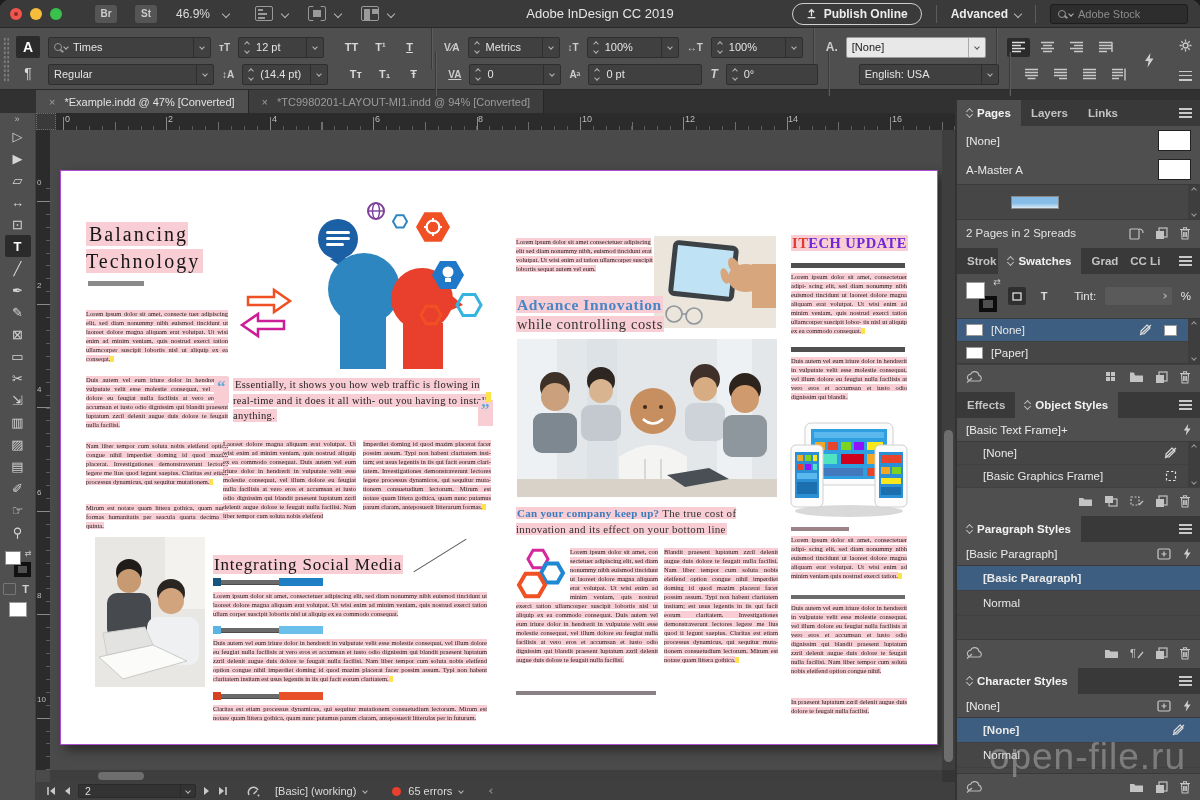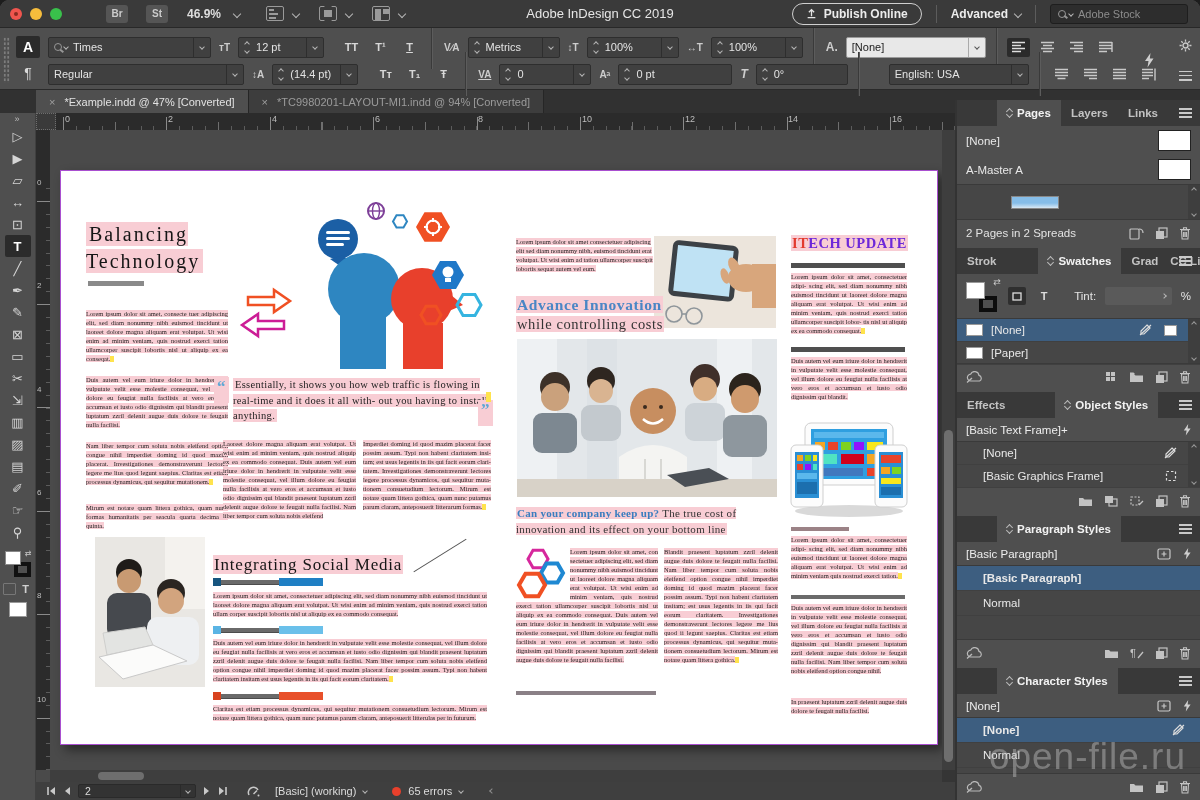"Br" span.tb-chip { margin-left: 44px -> 33px }
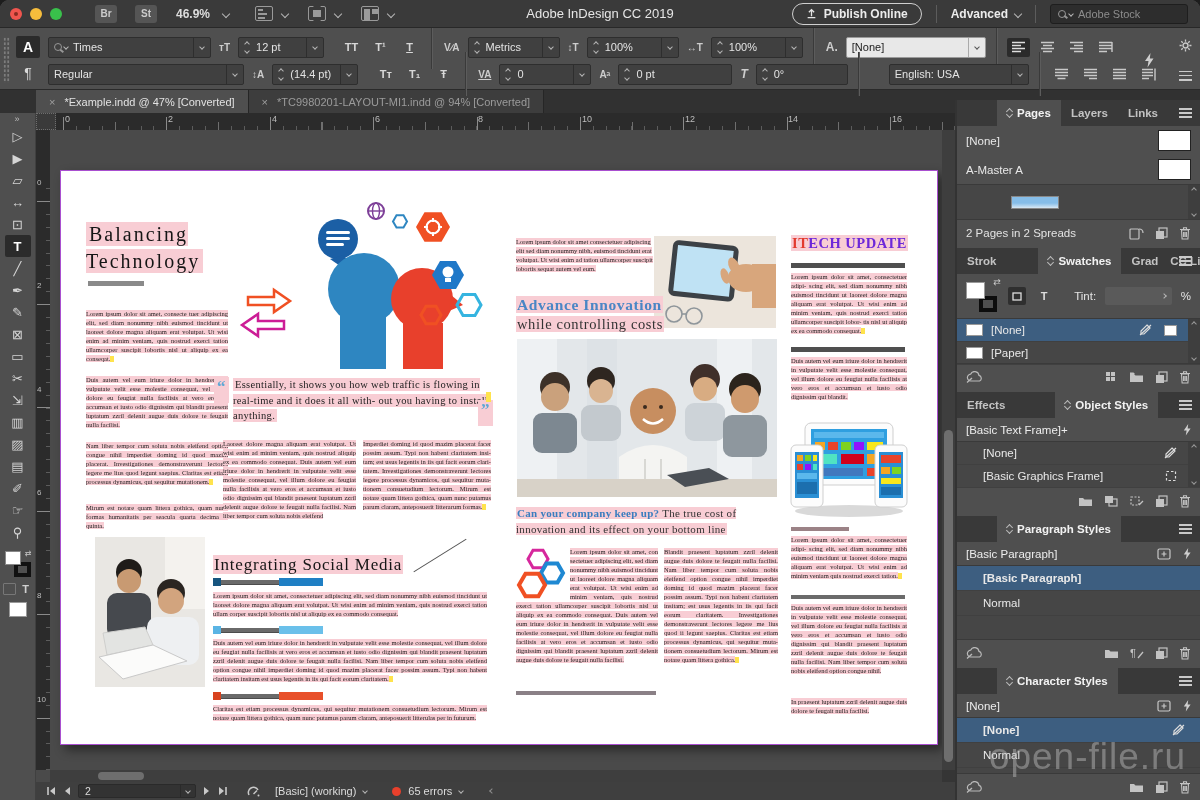"46.9%" .tb-zoom { font-weight: bold -> normal }
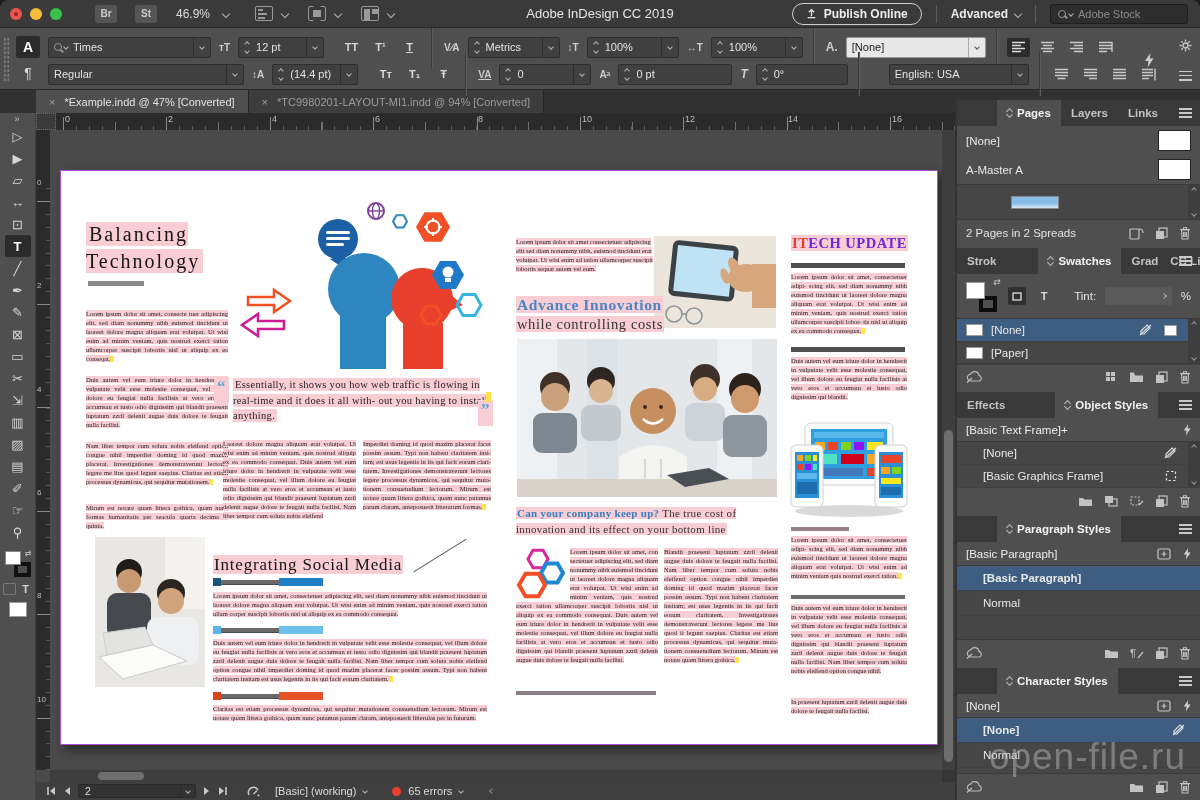"Regular" span.fld { width: 196px -> 166px }
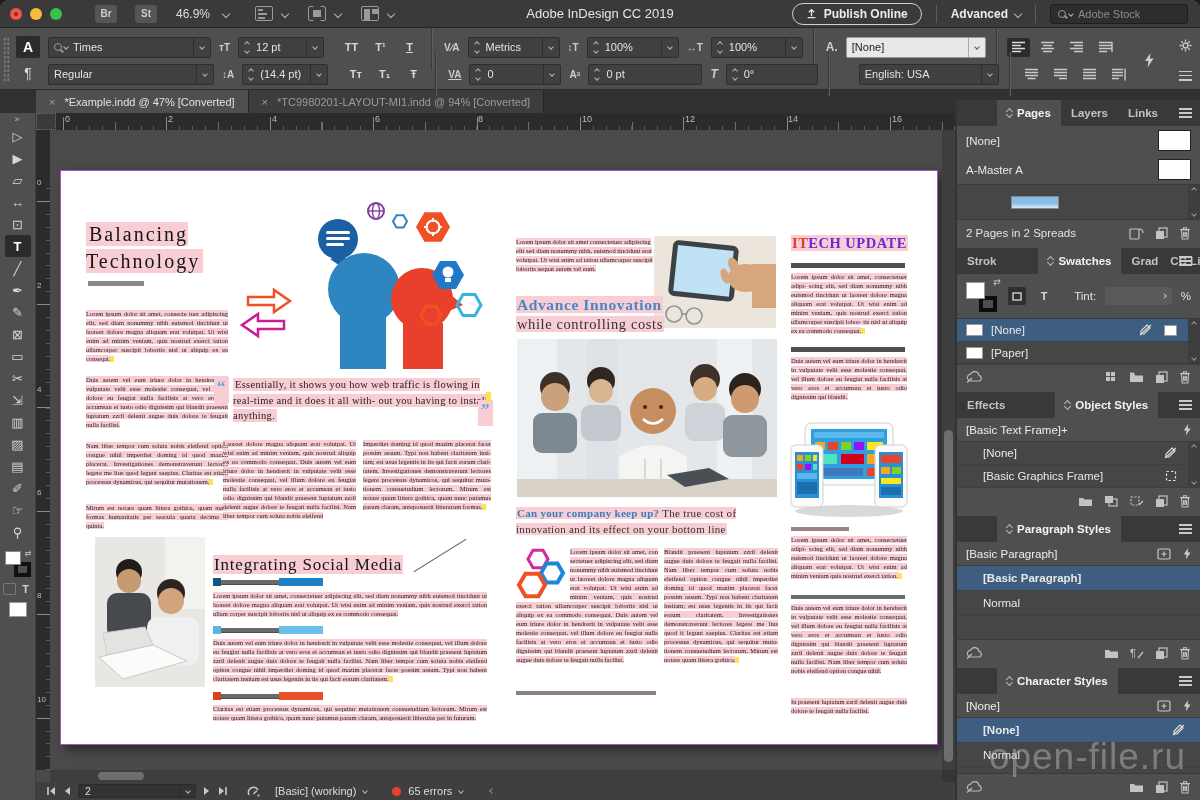"Pages" .ptab.active { margin-left: 40px -> none }
